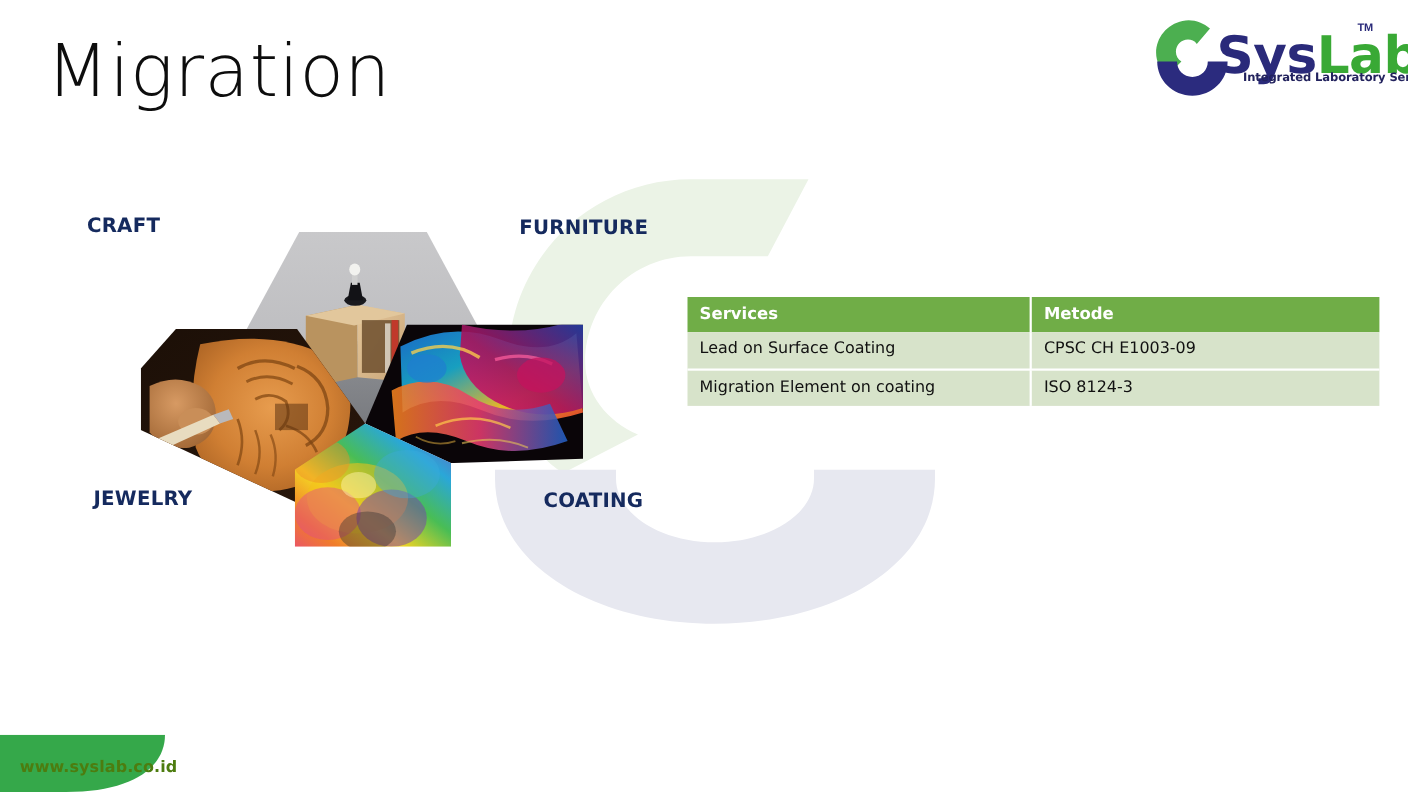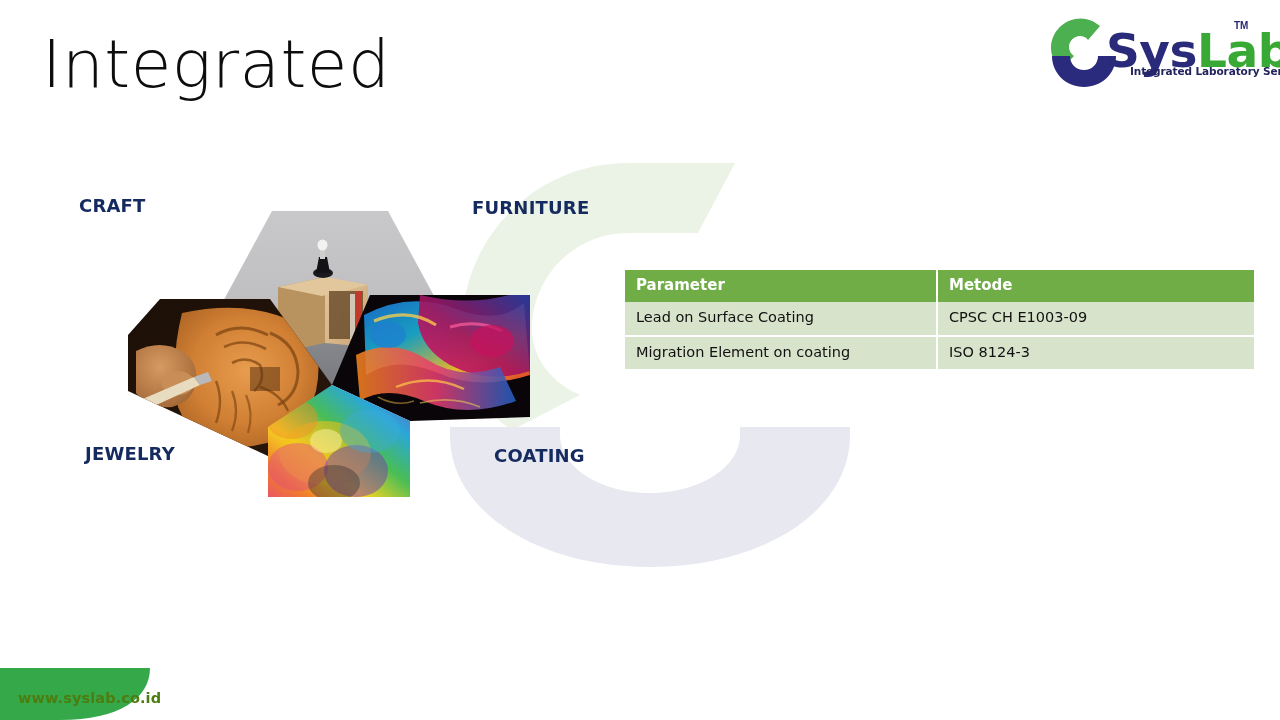"Integrated" div { text: Integrated -> Migration }
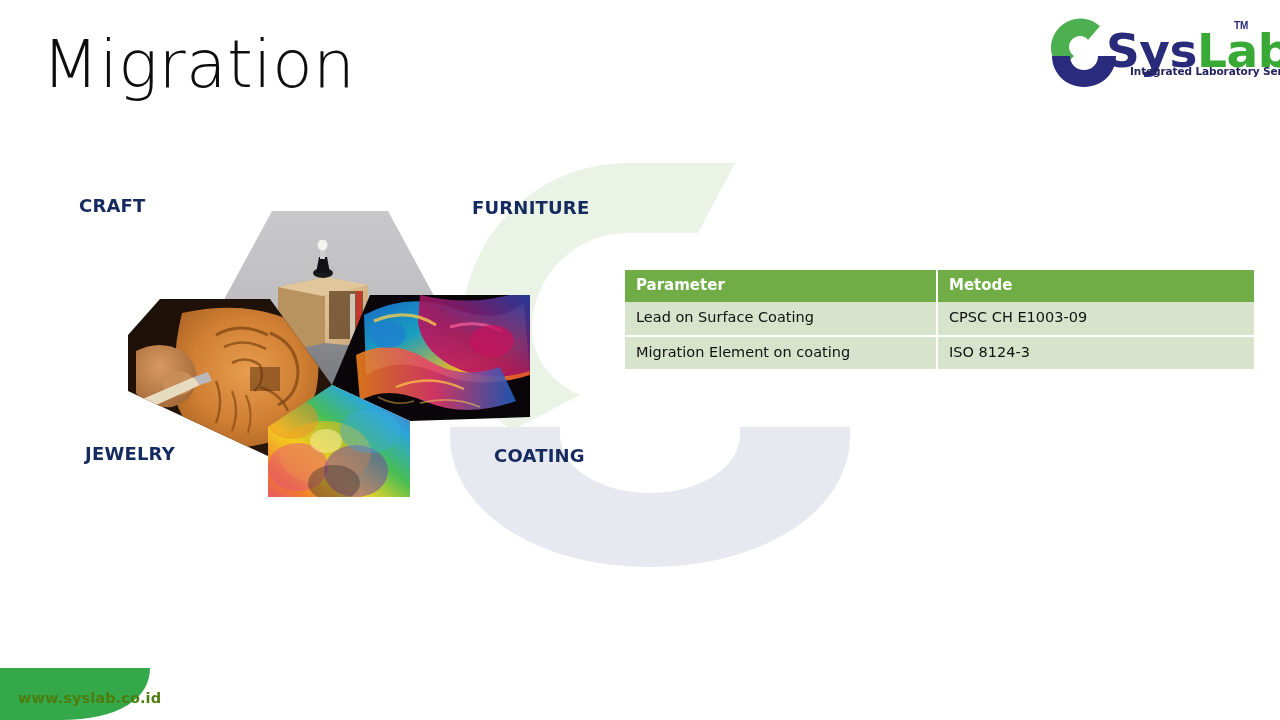"Parameter" th { text: Parameter -> Services }
